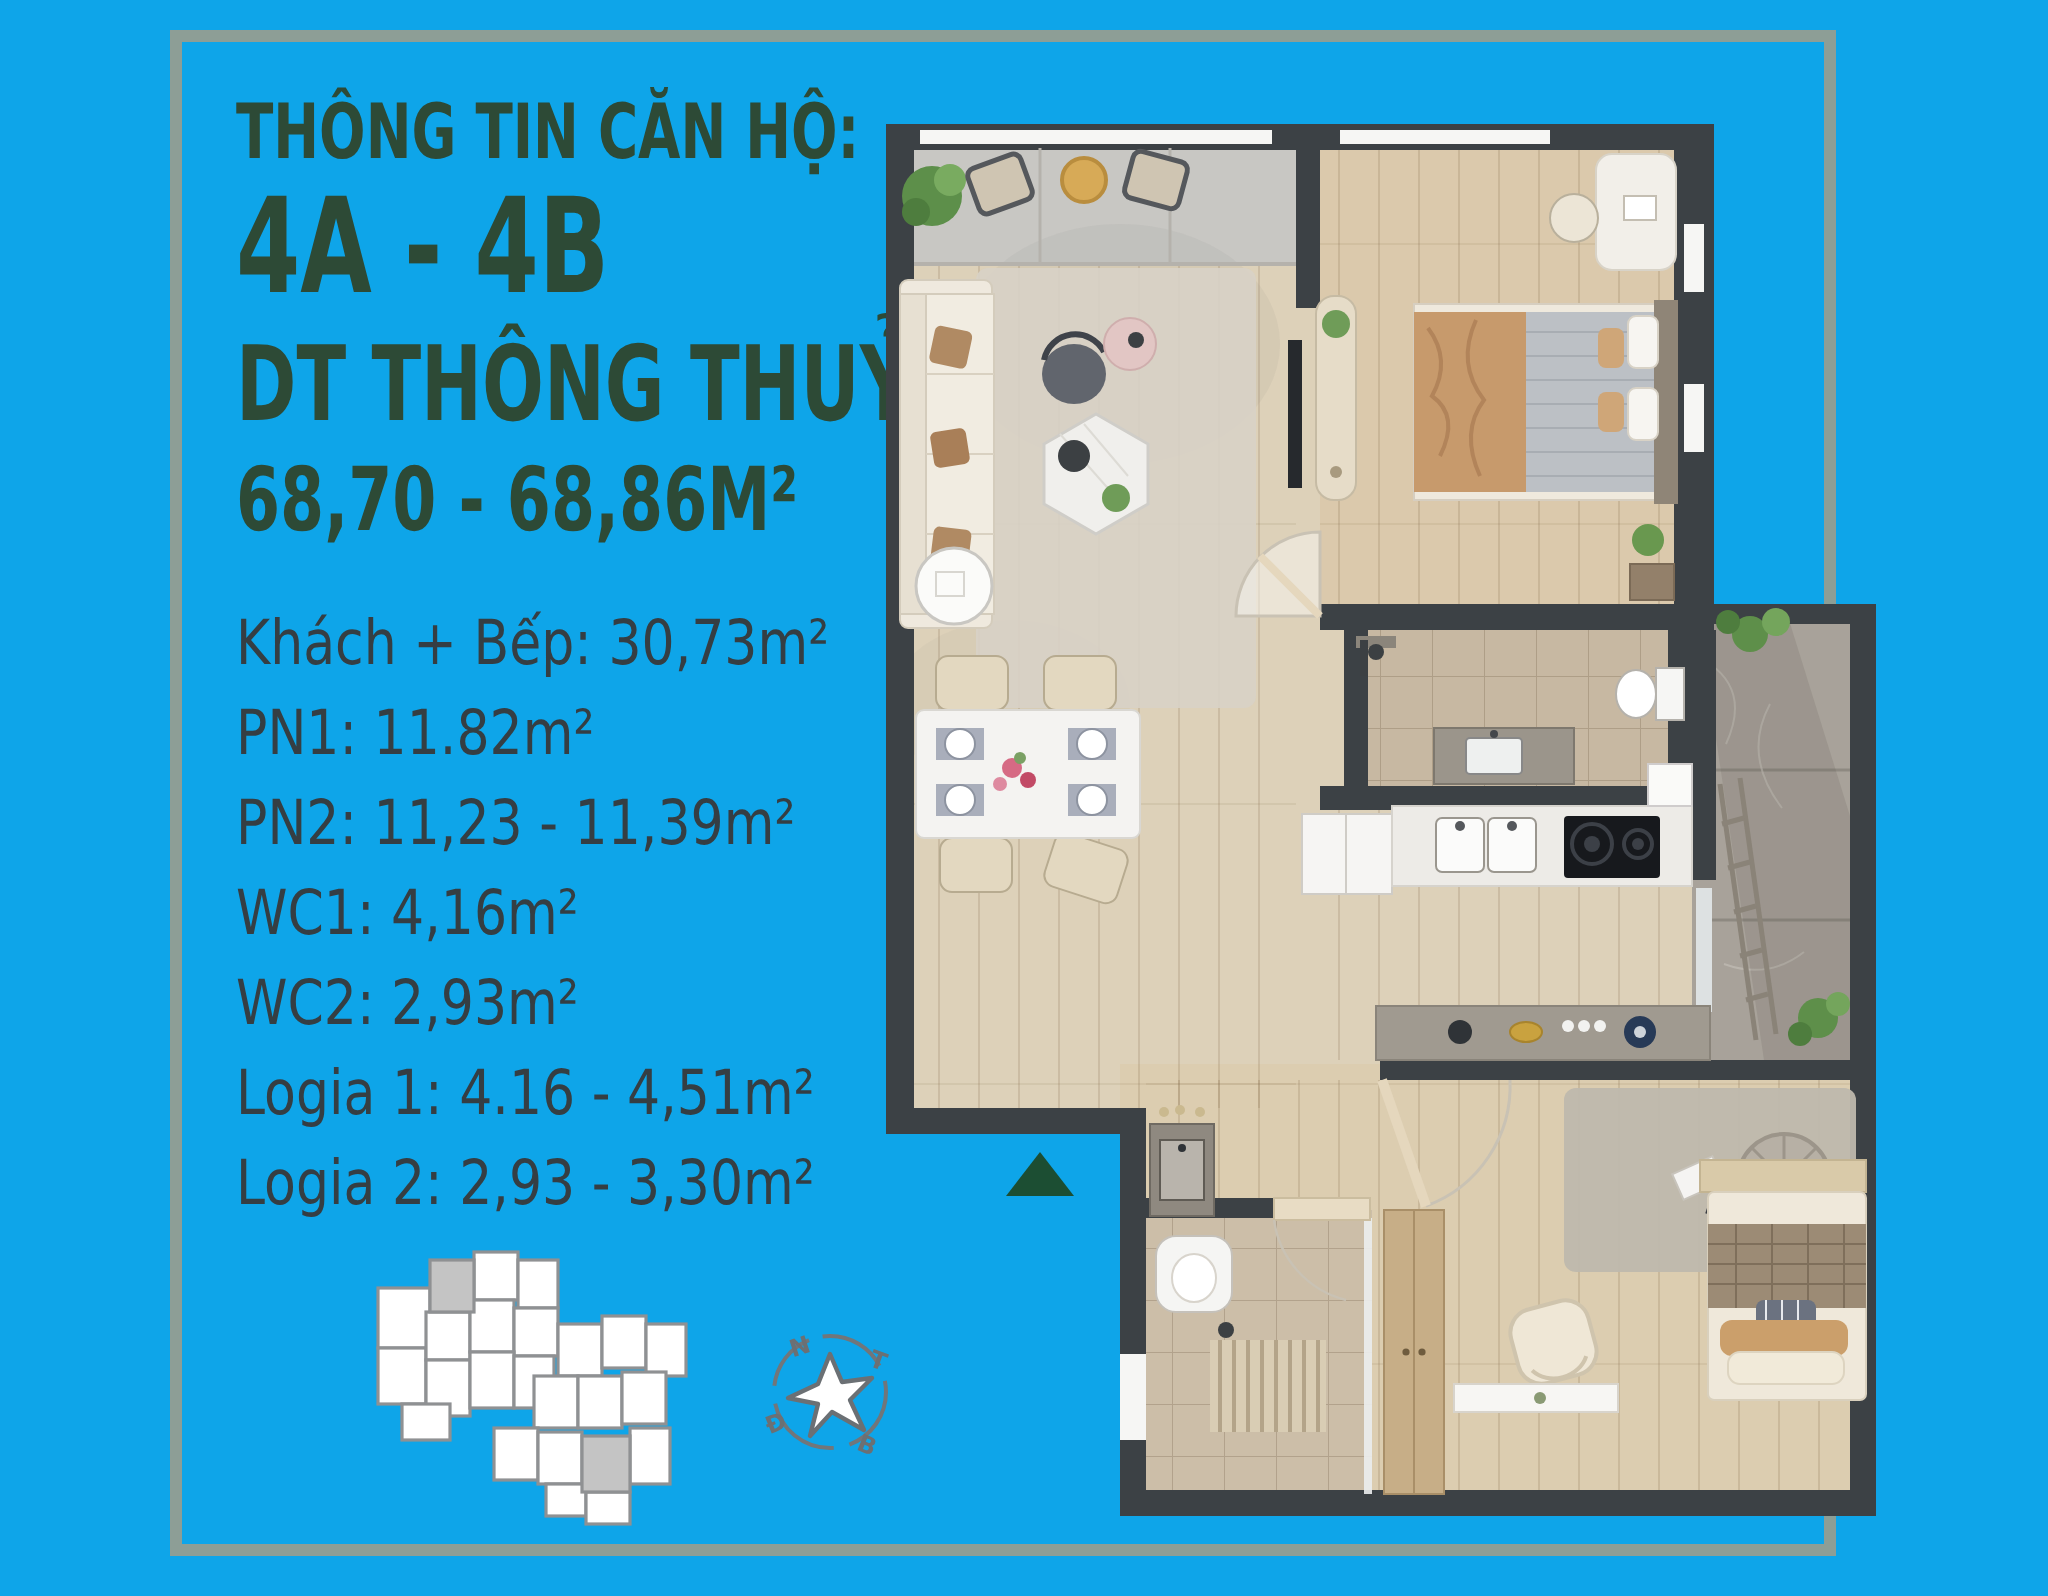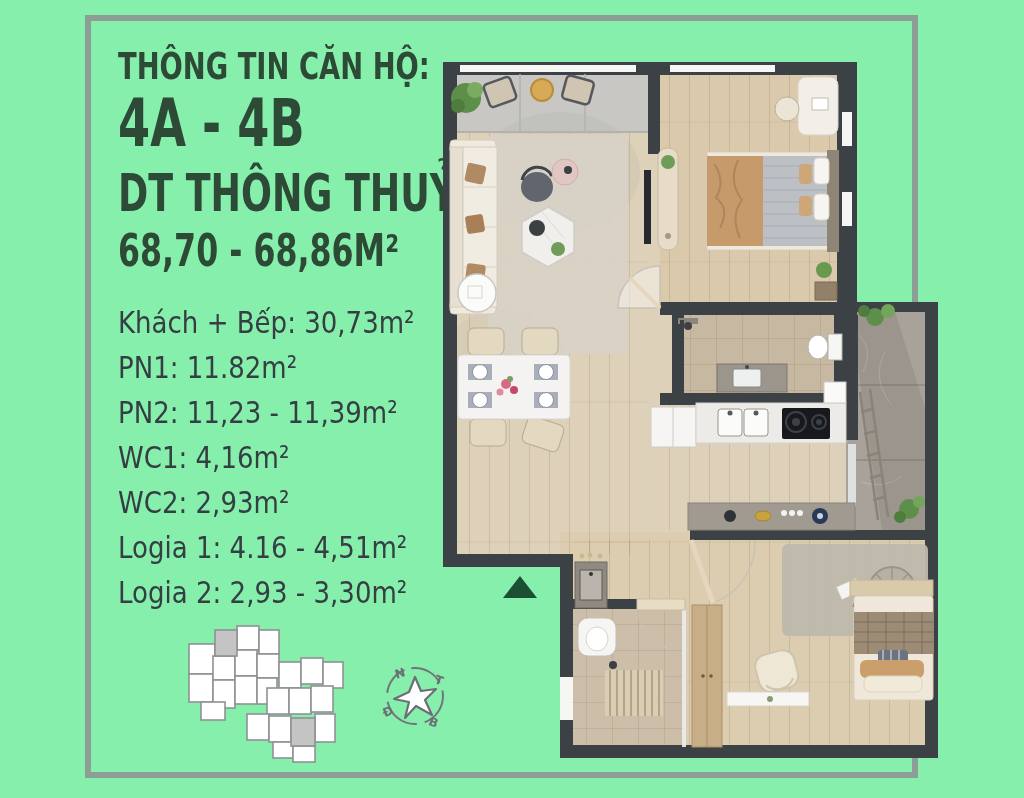"THÔNG TIN CĂN HỘ:" .canvas { background: #86efac -> #0ea5e9 }
